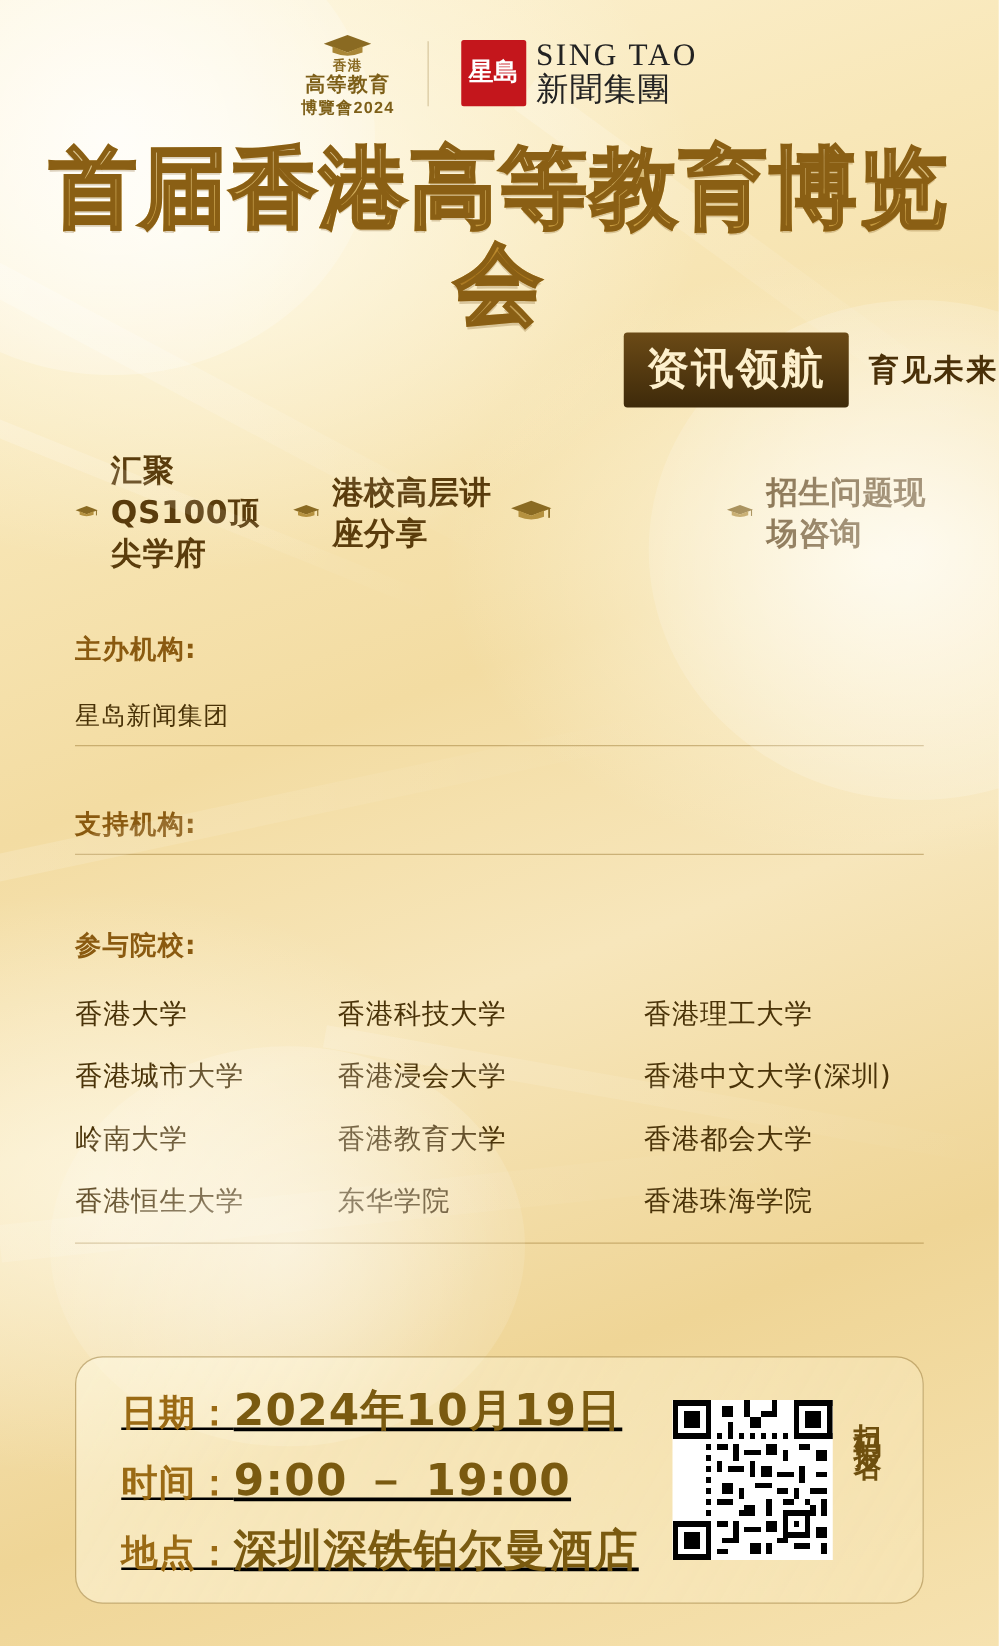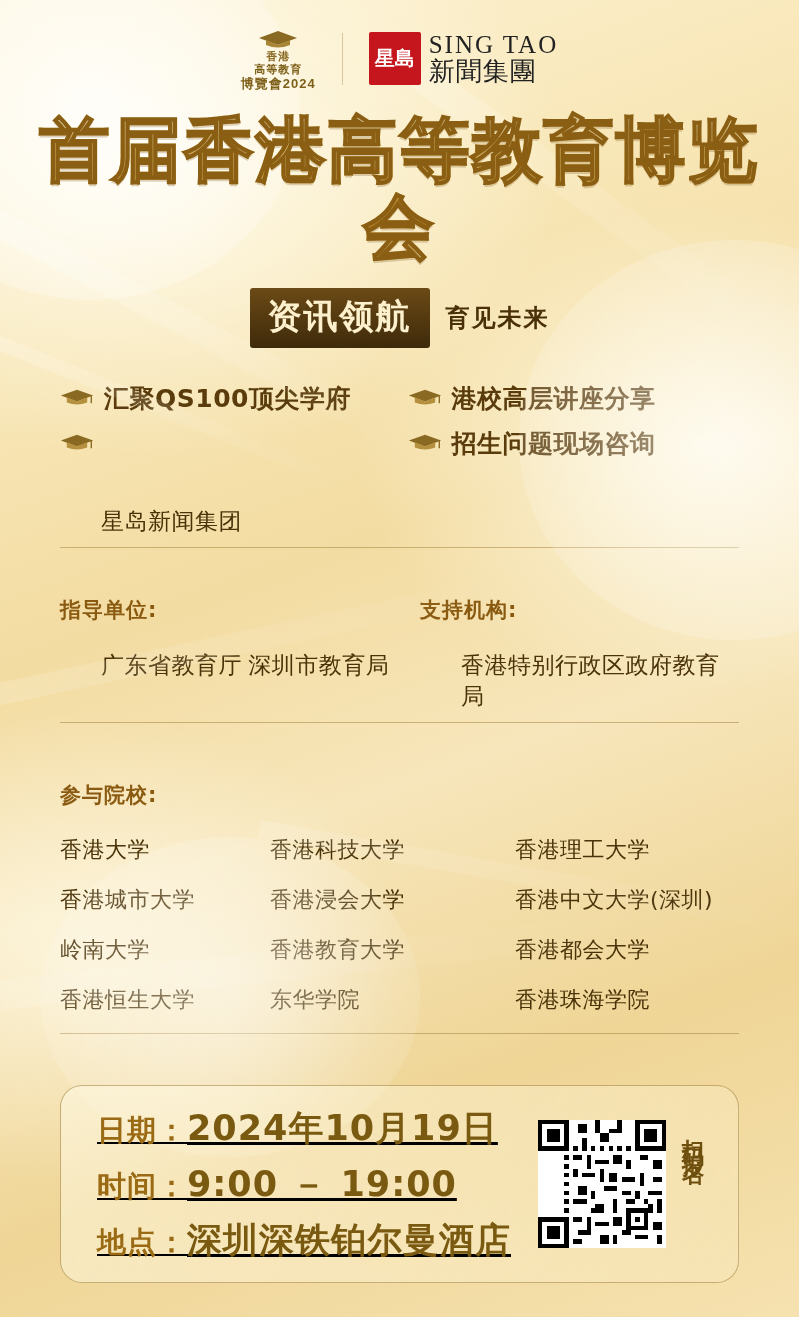"高等教育" .expo-line.l2 { font-size: 11px -> 16px }
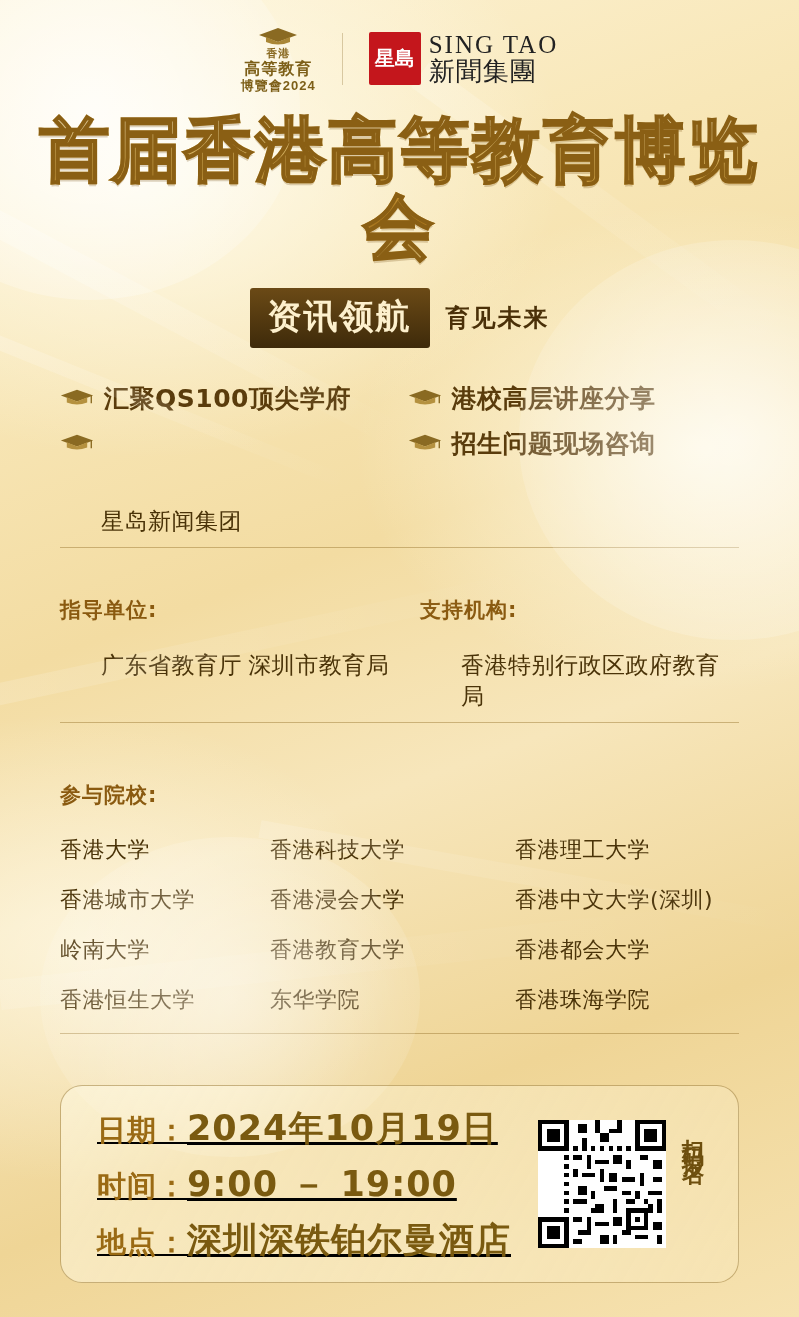"资讯领航" .subtitle-row { justify-content: center -> flex-end; margin-top: 22px -> none }
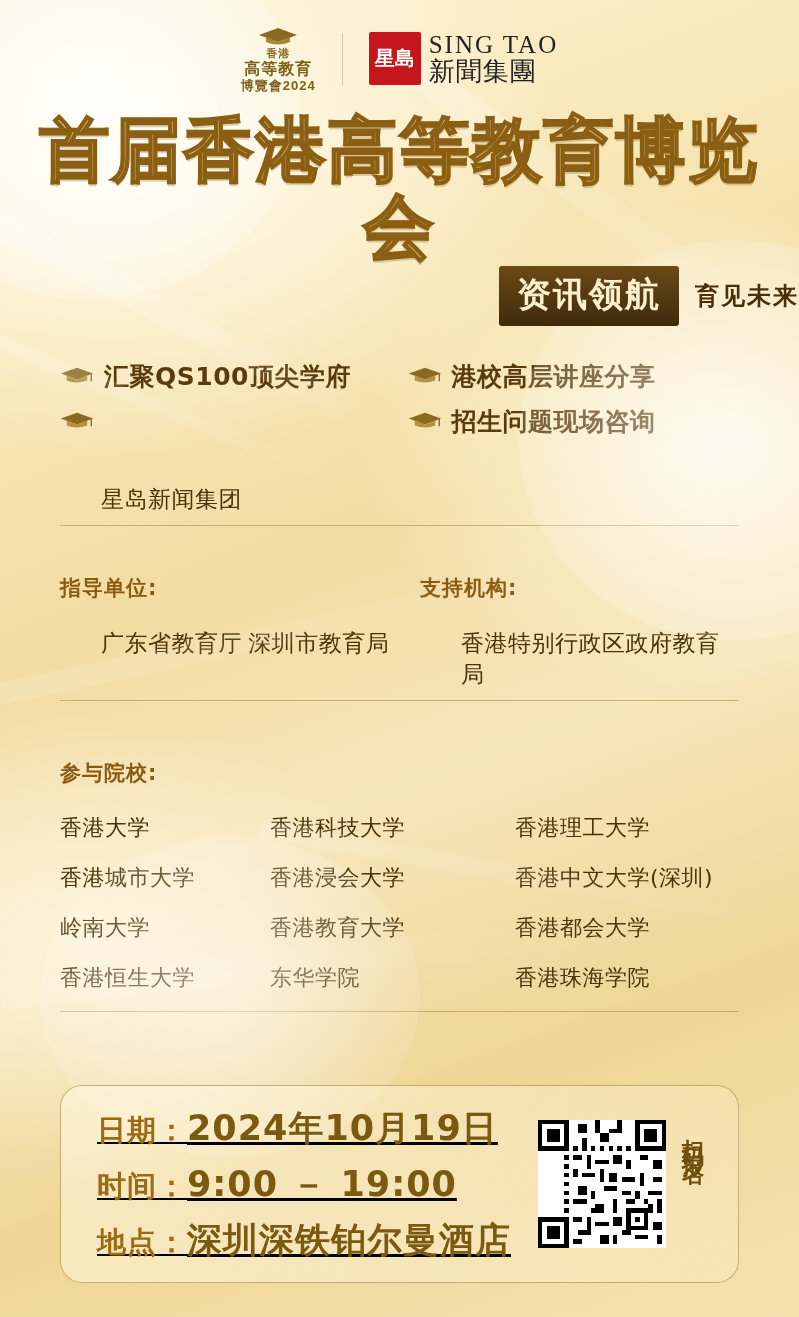"汇聚QS100顶尖学府" .features { grid-template-columns: 1fr 1fr -> 1fr 1fr 1fr 1fr }
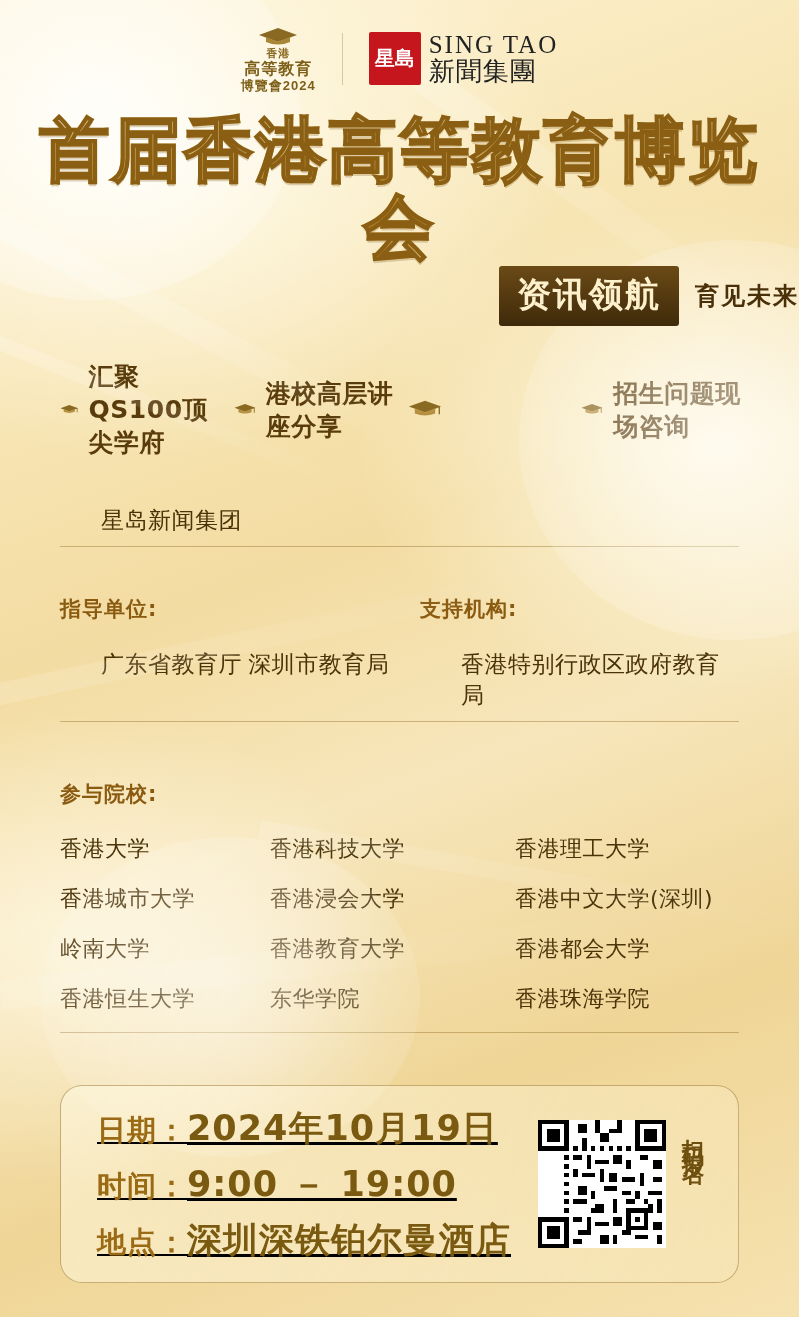"主办机构:" div.sec-heading { html: none -> <div>主办机构:</div> }
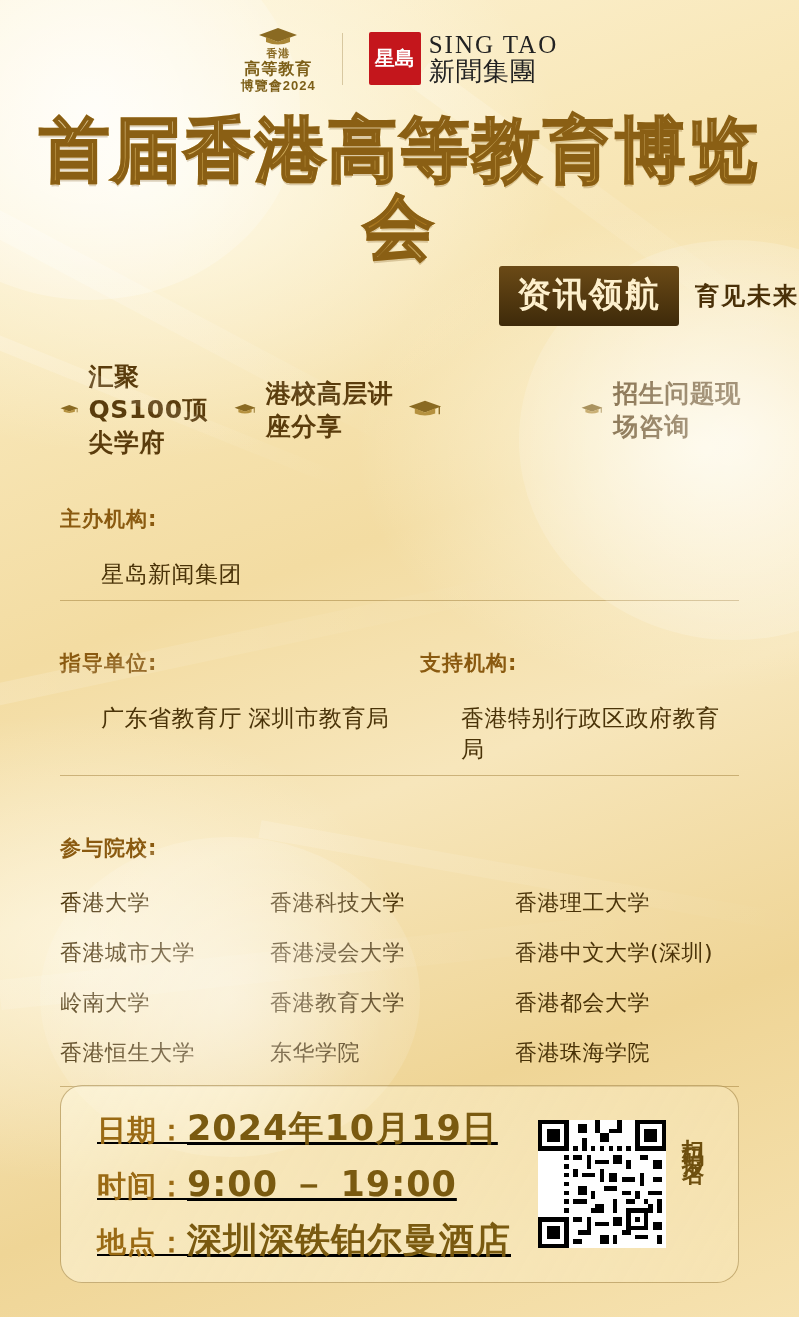"星岛新闻集团" .sec-body { font-family: Liberation Serif, serif -> Liberation Mono, monospace; font-size: 23px -> 20px; margin-left: 41px -> none }
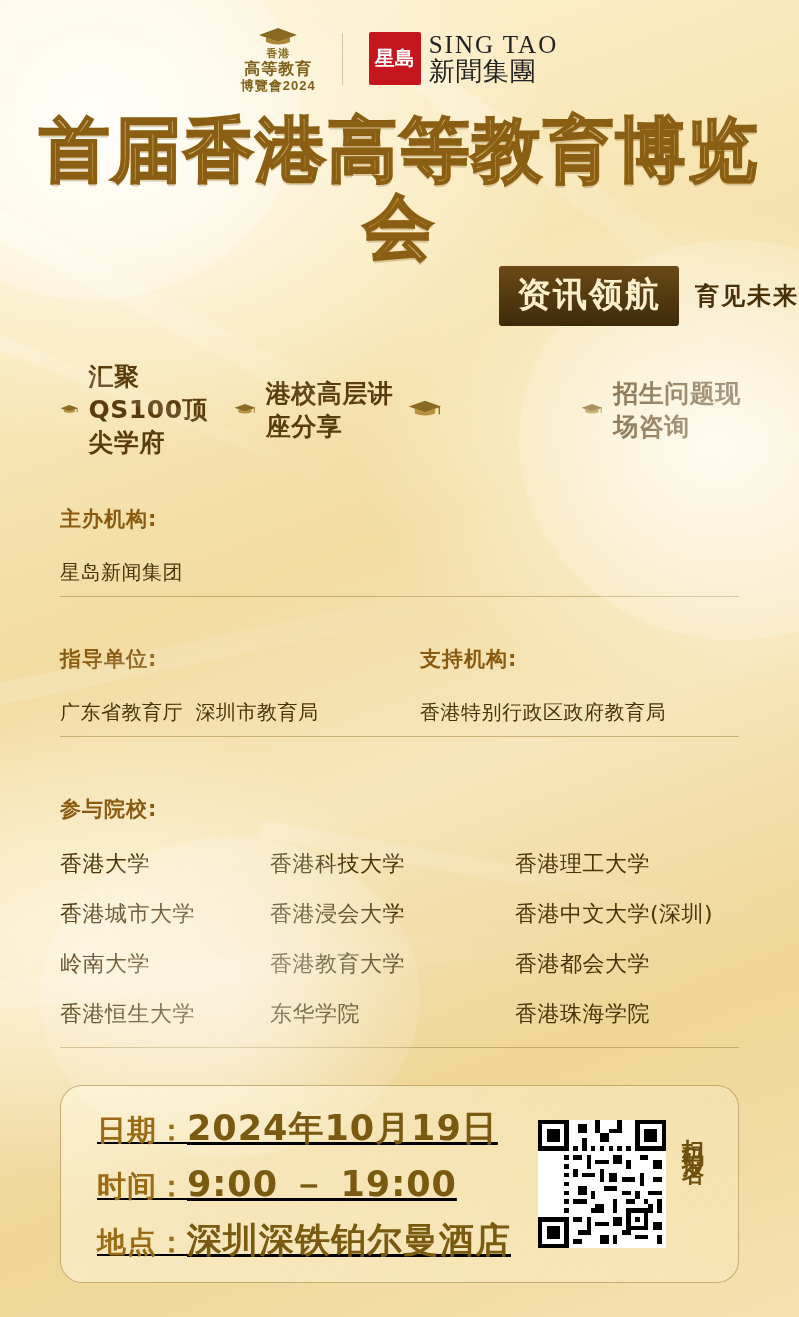"指导单位:" div { html: <div> <div>指导单位:</div> <div>广东省教育厅 深圳市教育局</div> </div> -> none }
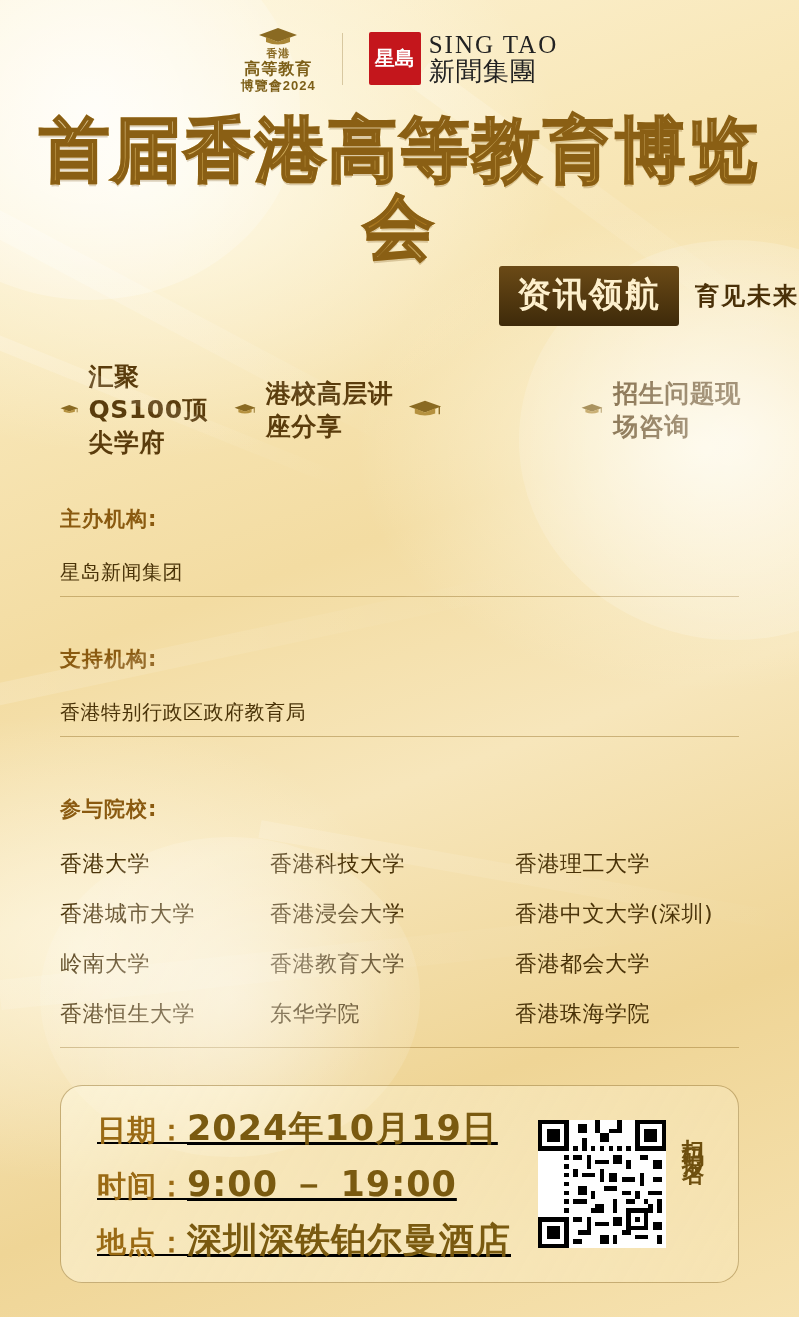"香港特别行政区政府教育局" div.sec-body { html: <div>香港特别行政区政府教育局</div> -> none }
